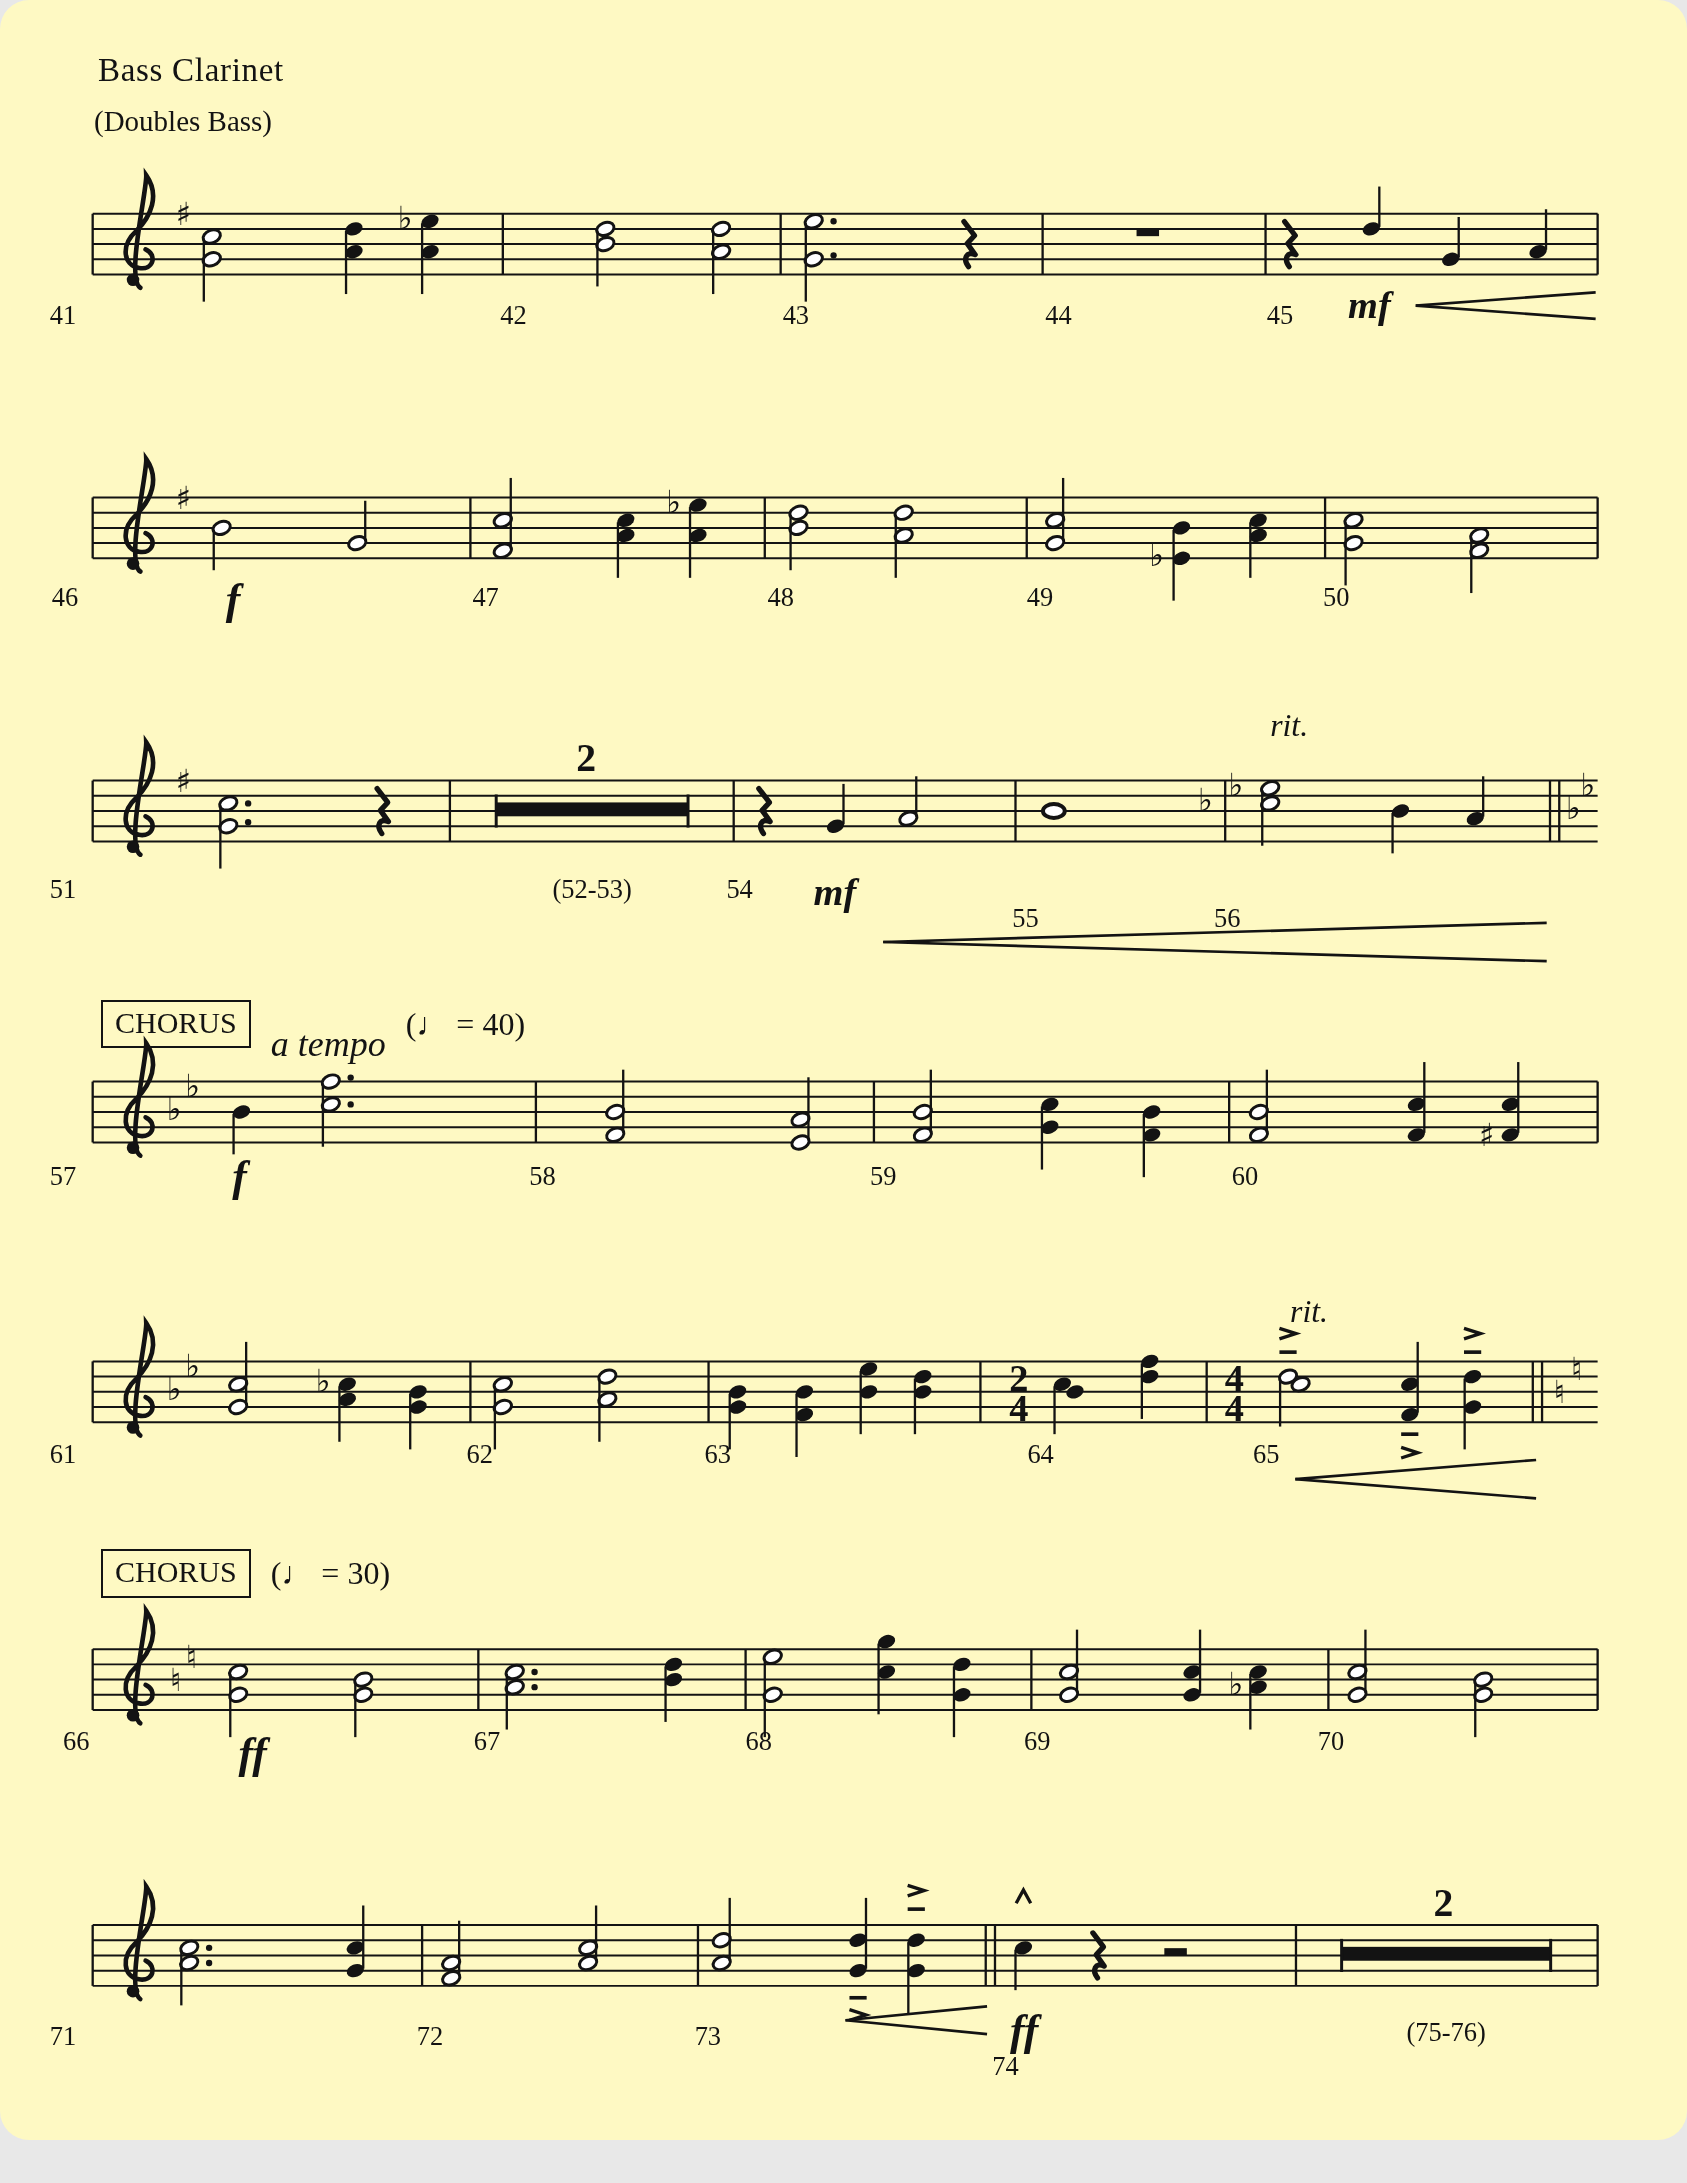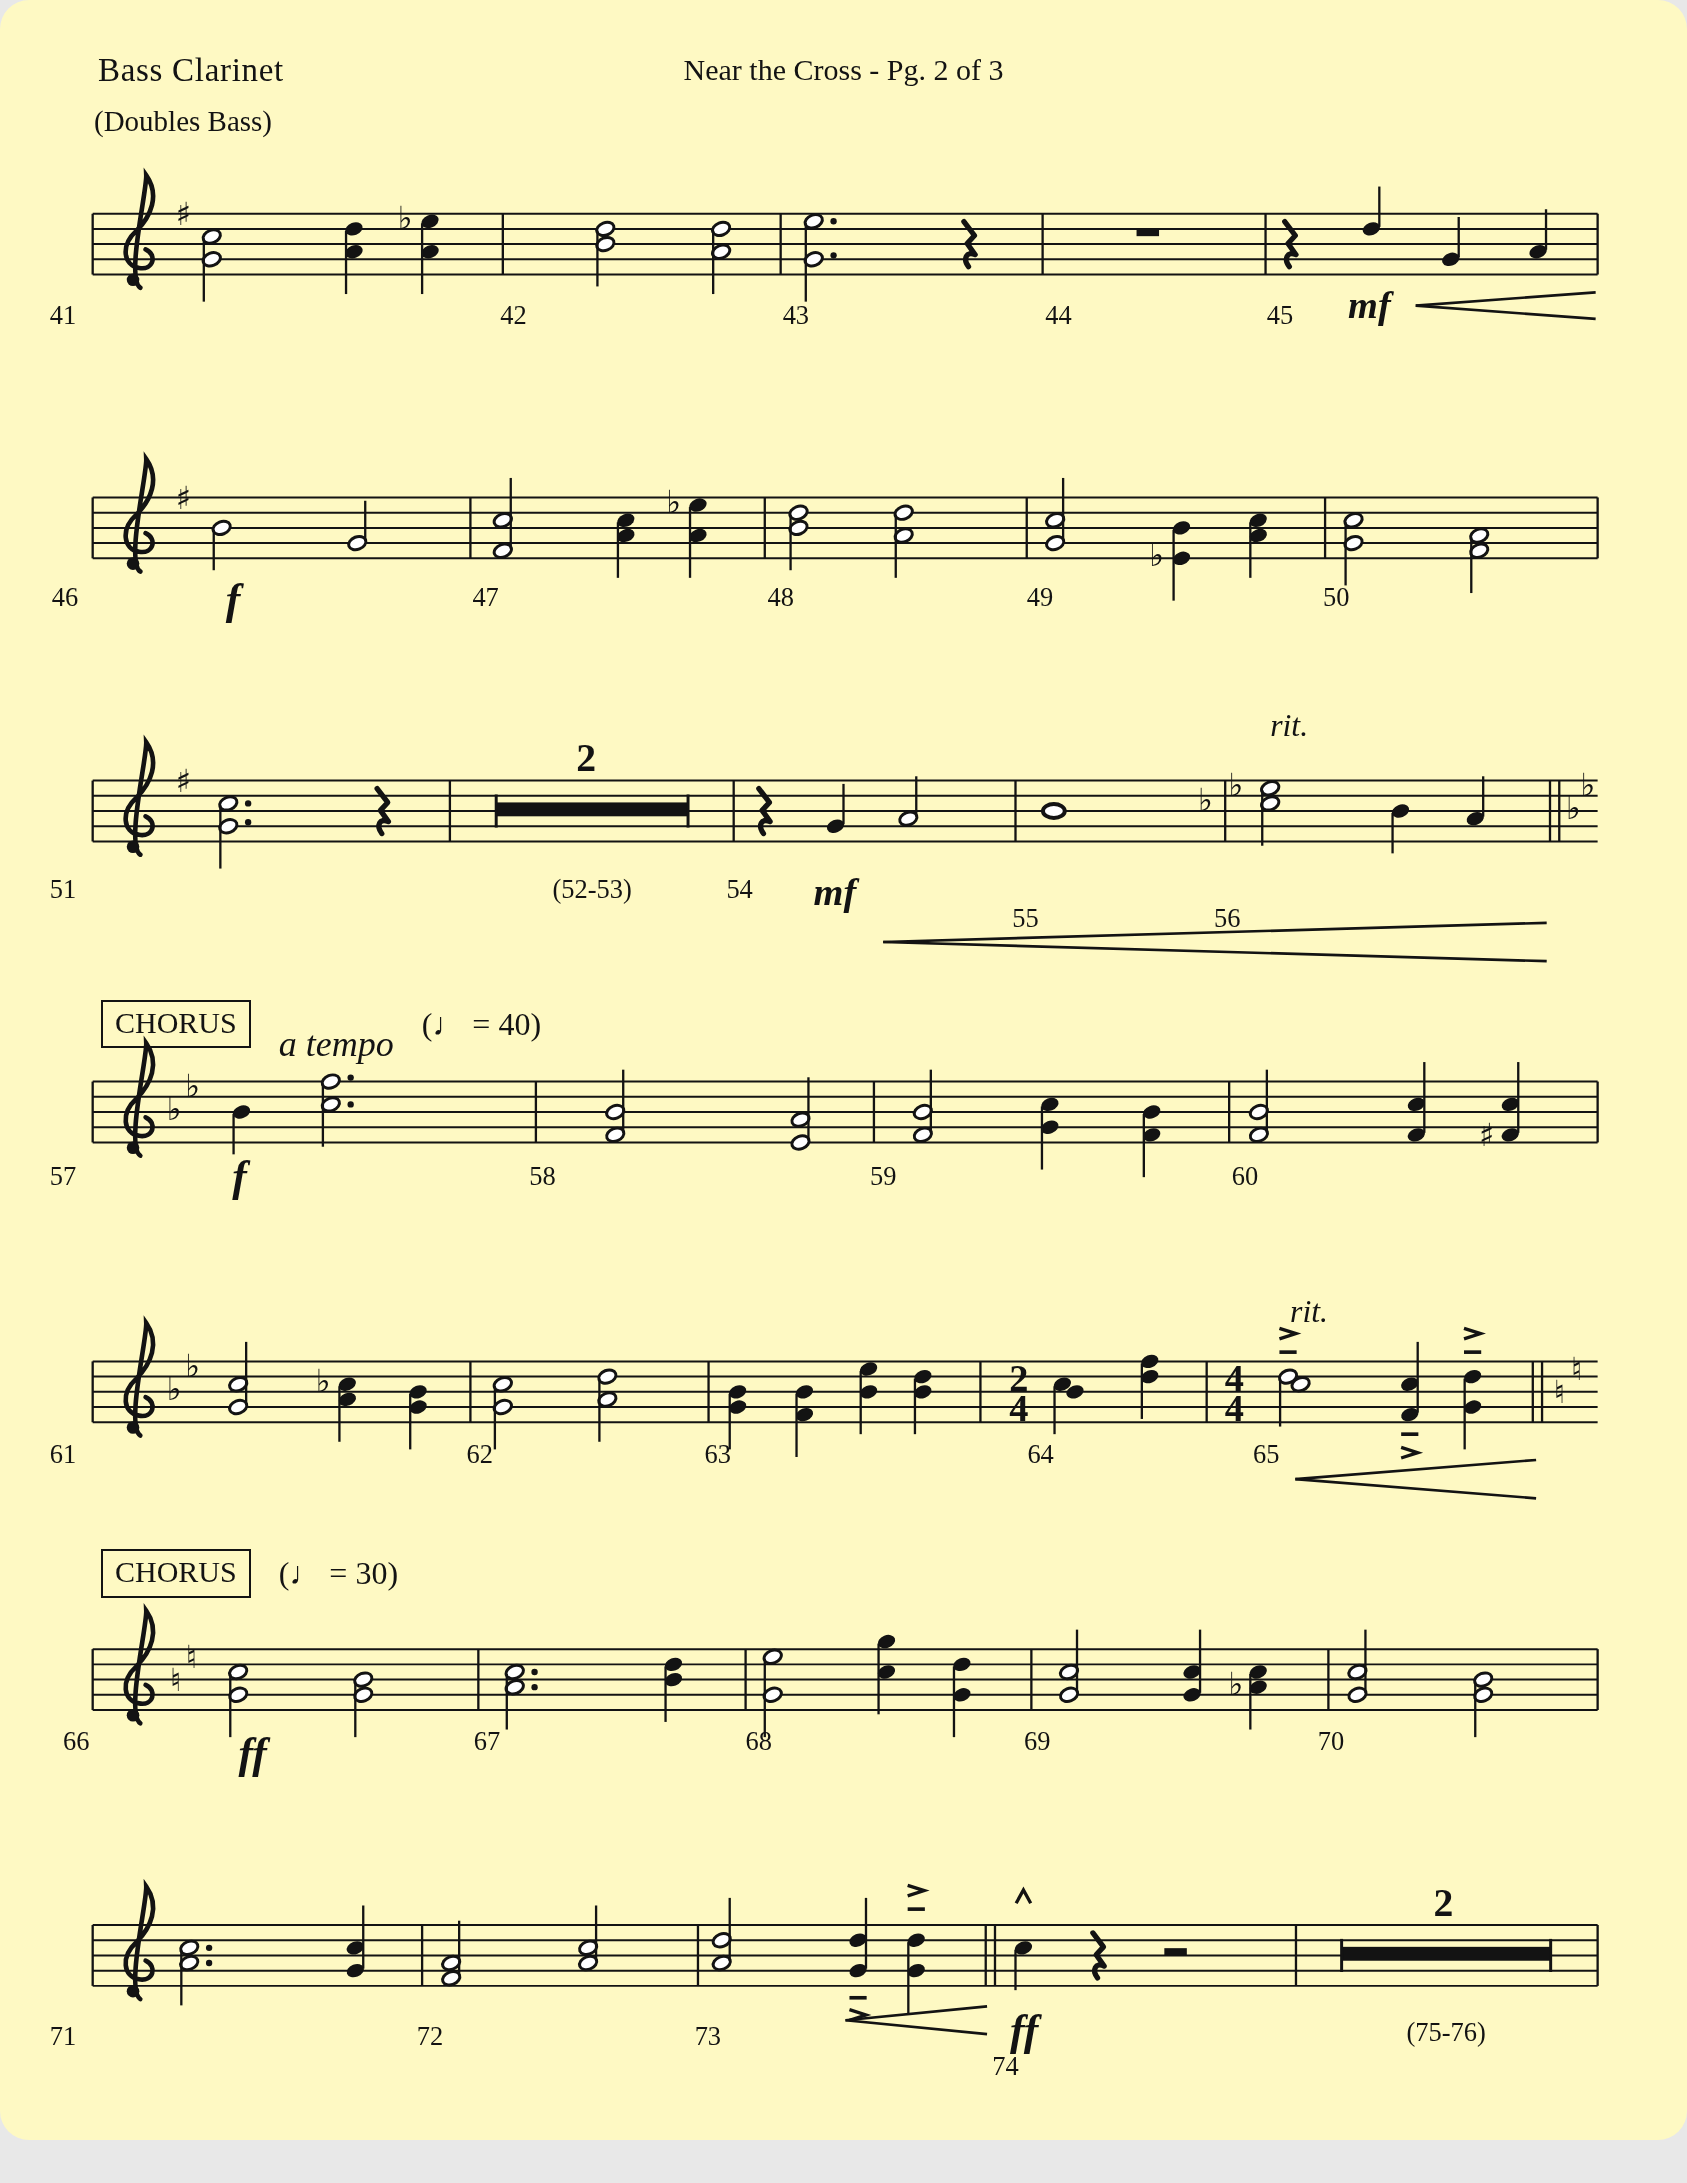"Near the Cross - Pg." div.hdr-title { html: <div>Near the Cross - Pg. 2 of 3</div> -> none }
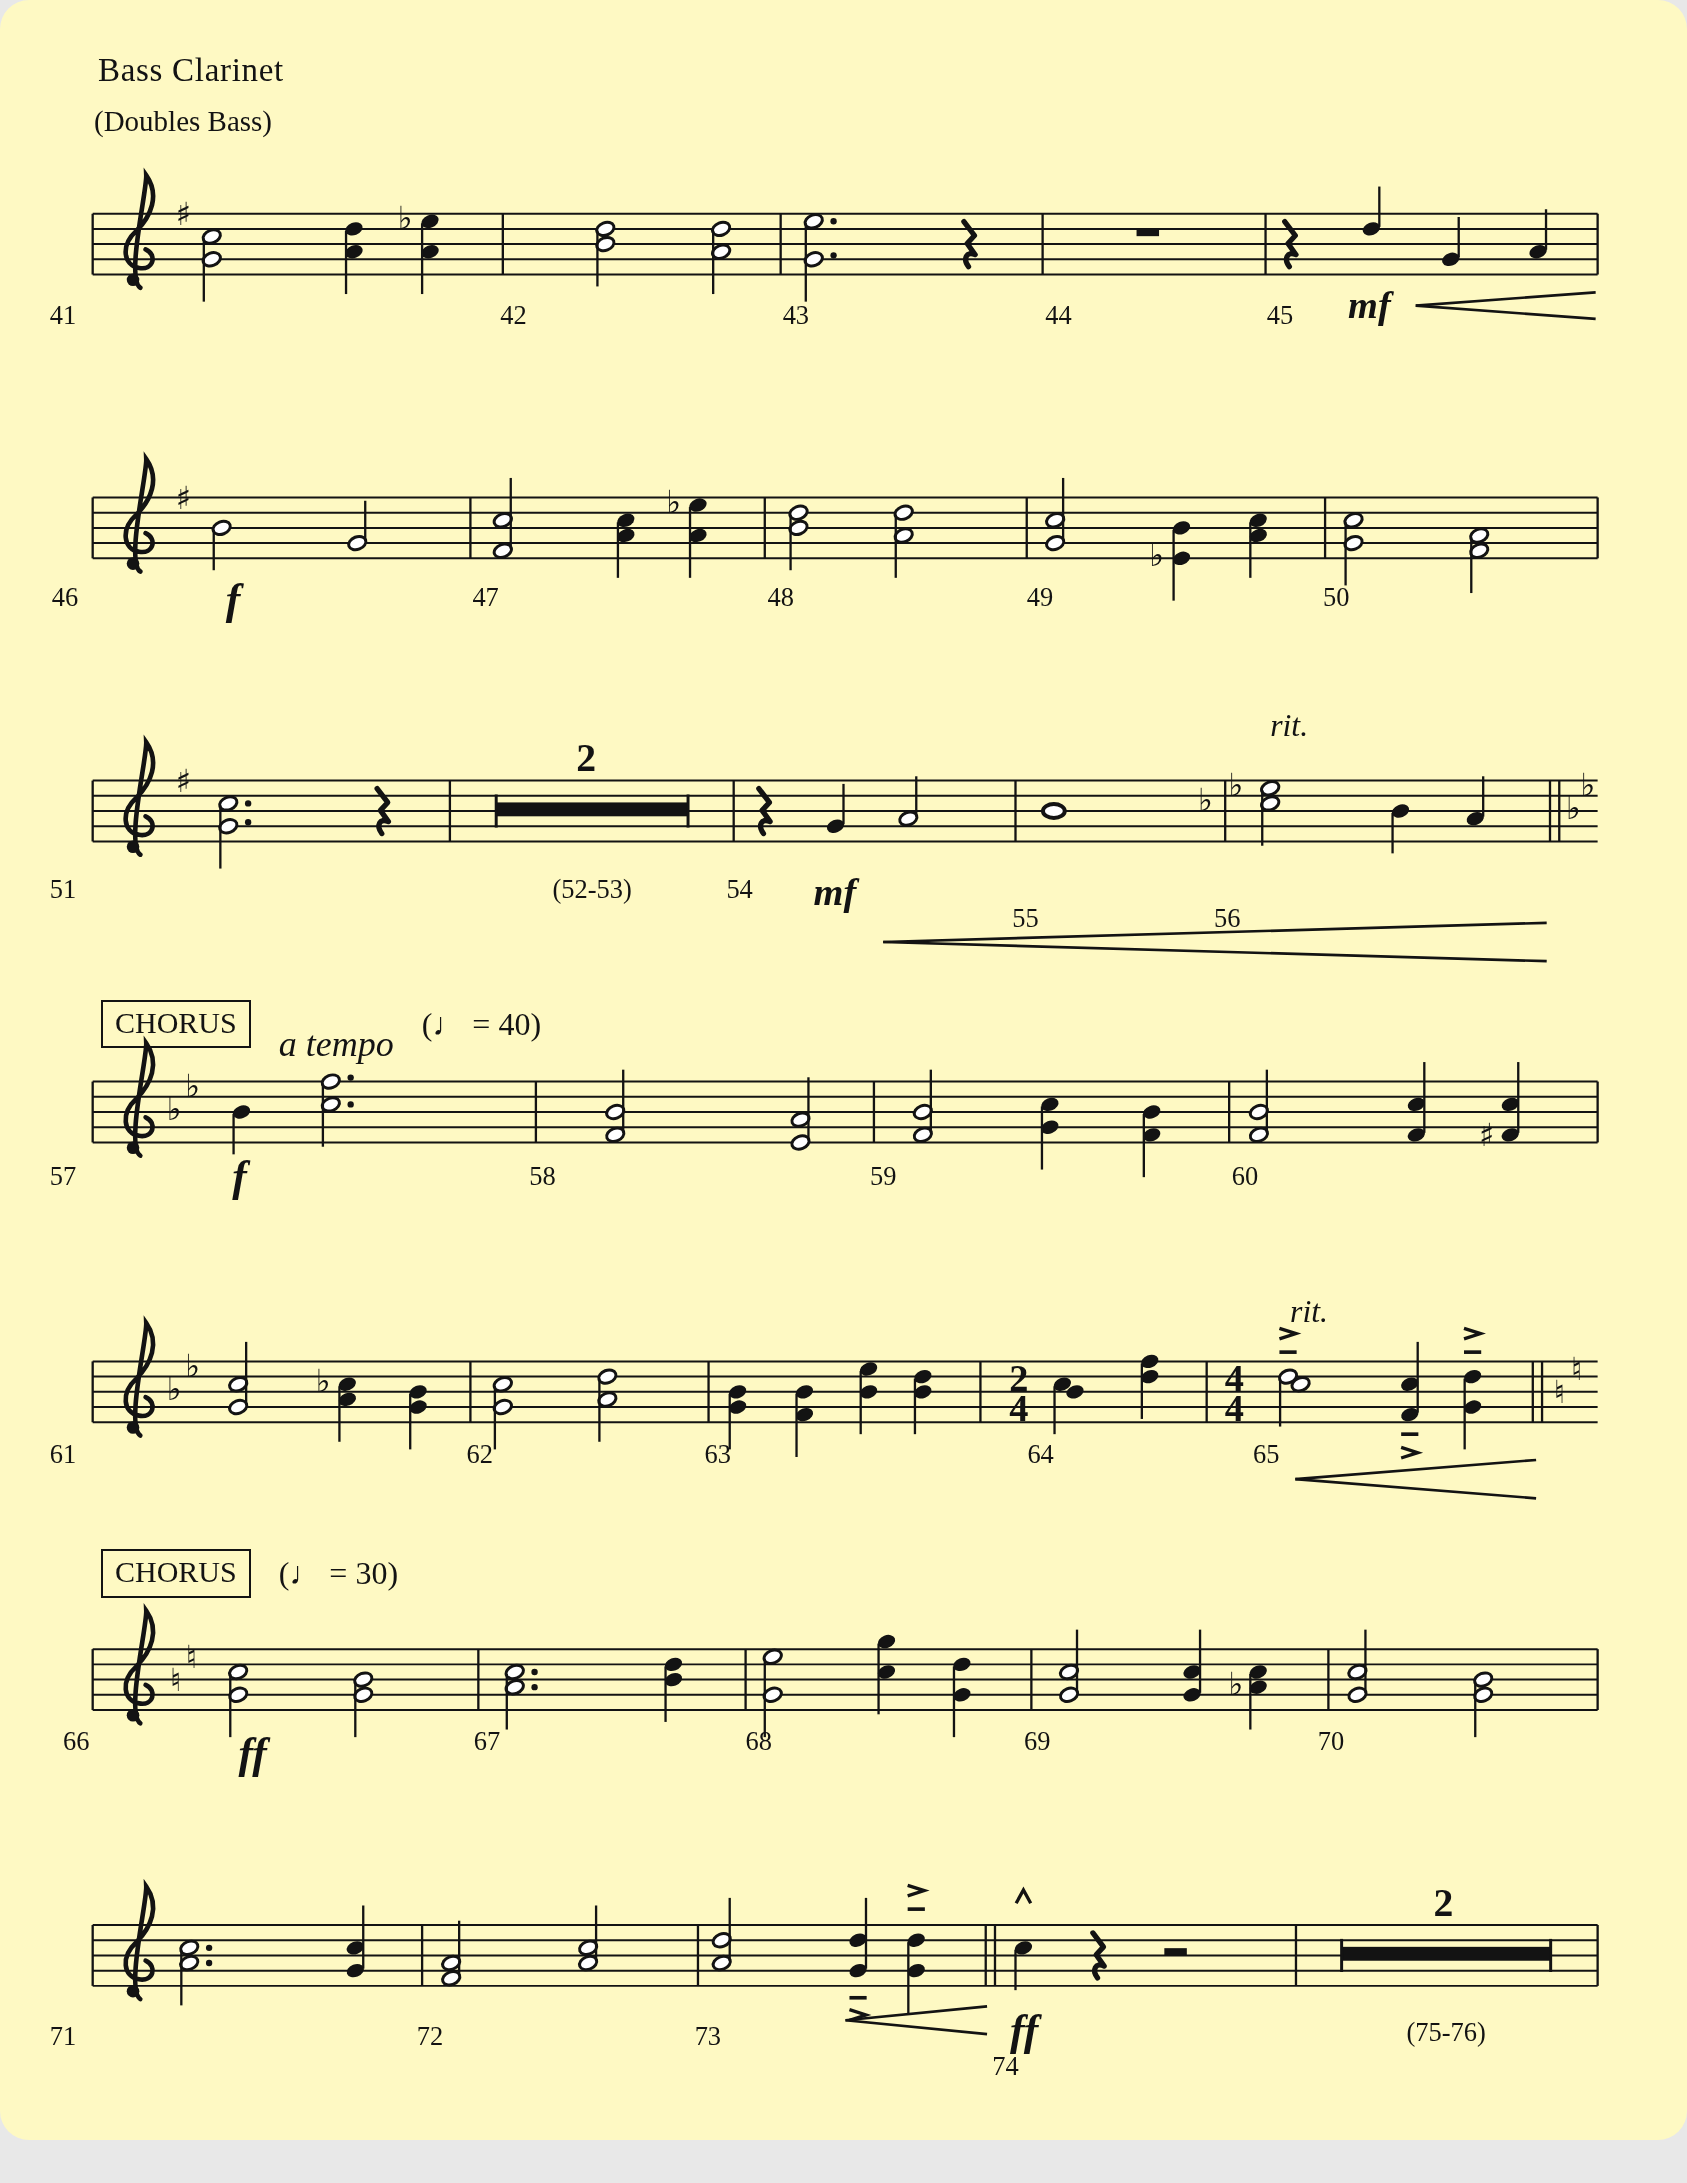"CHORUS" .chorus-block { gap: 28px -> 20px }
